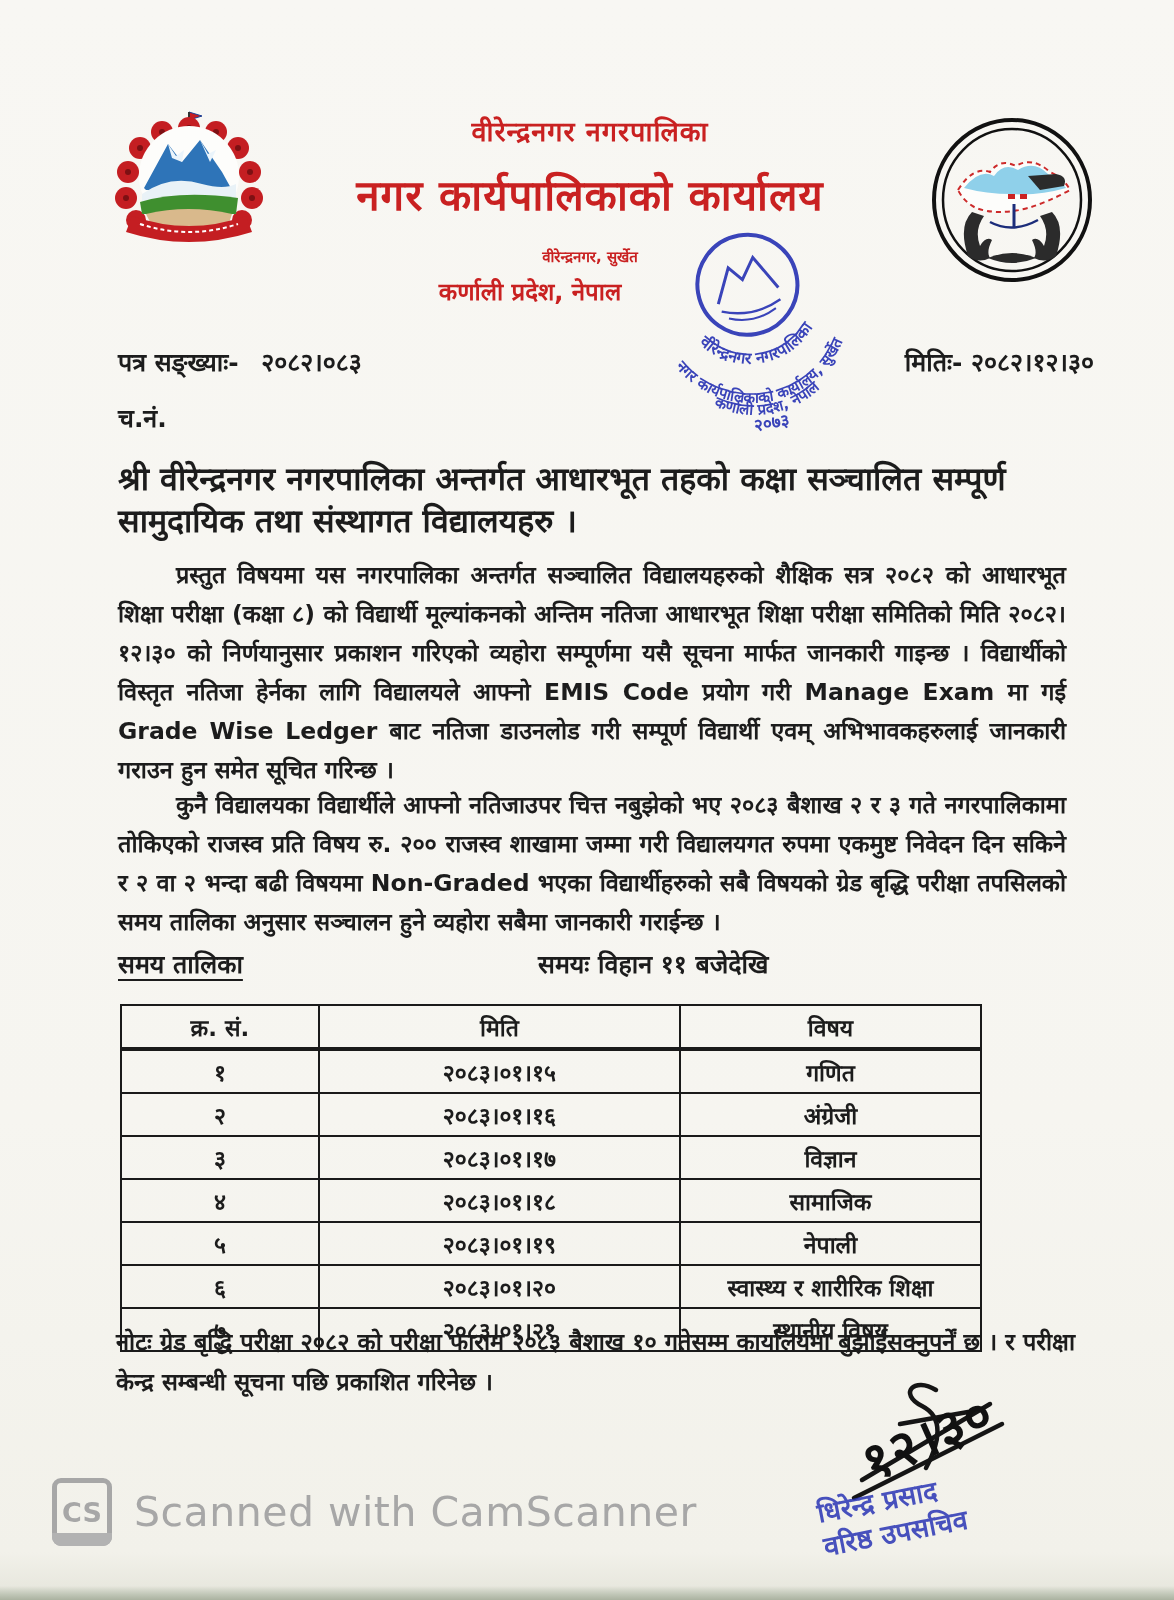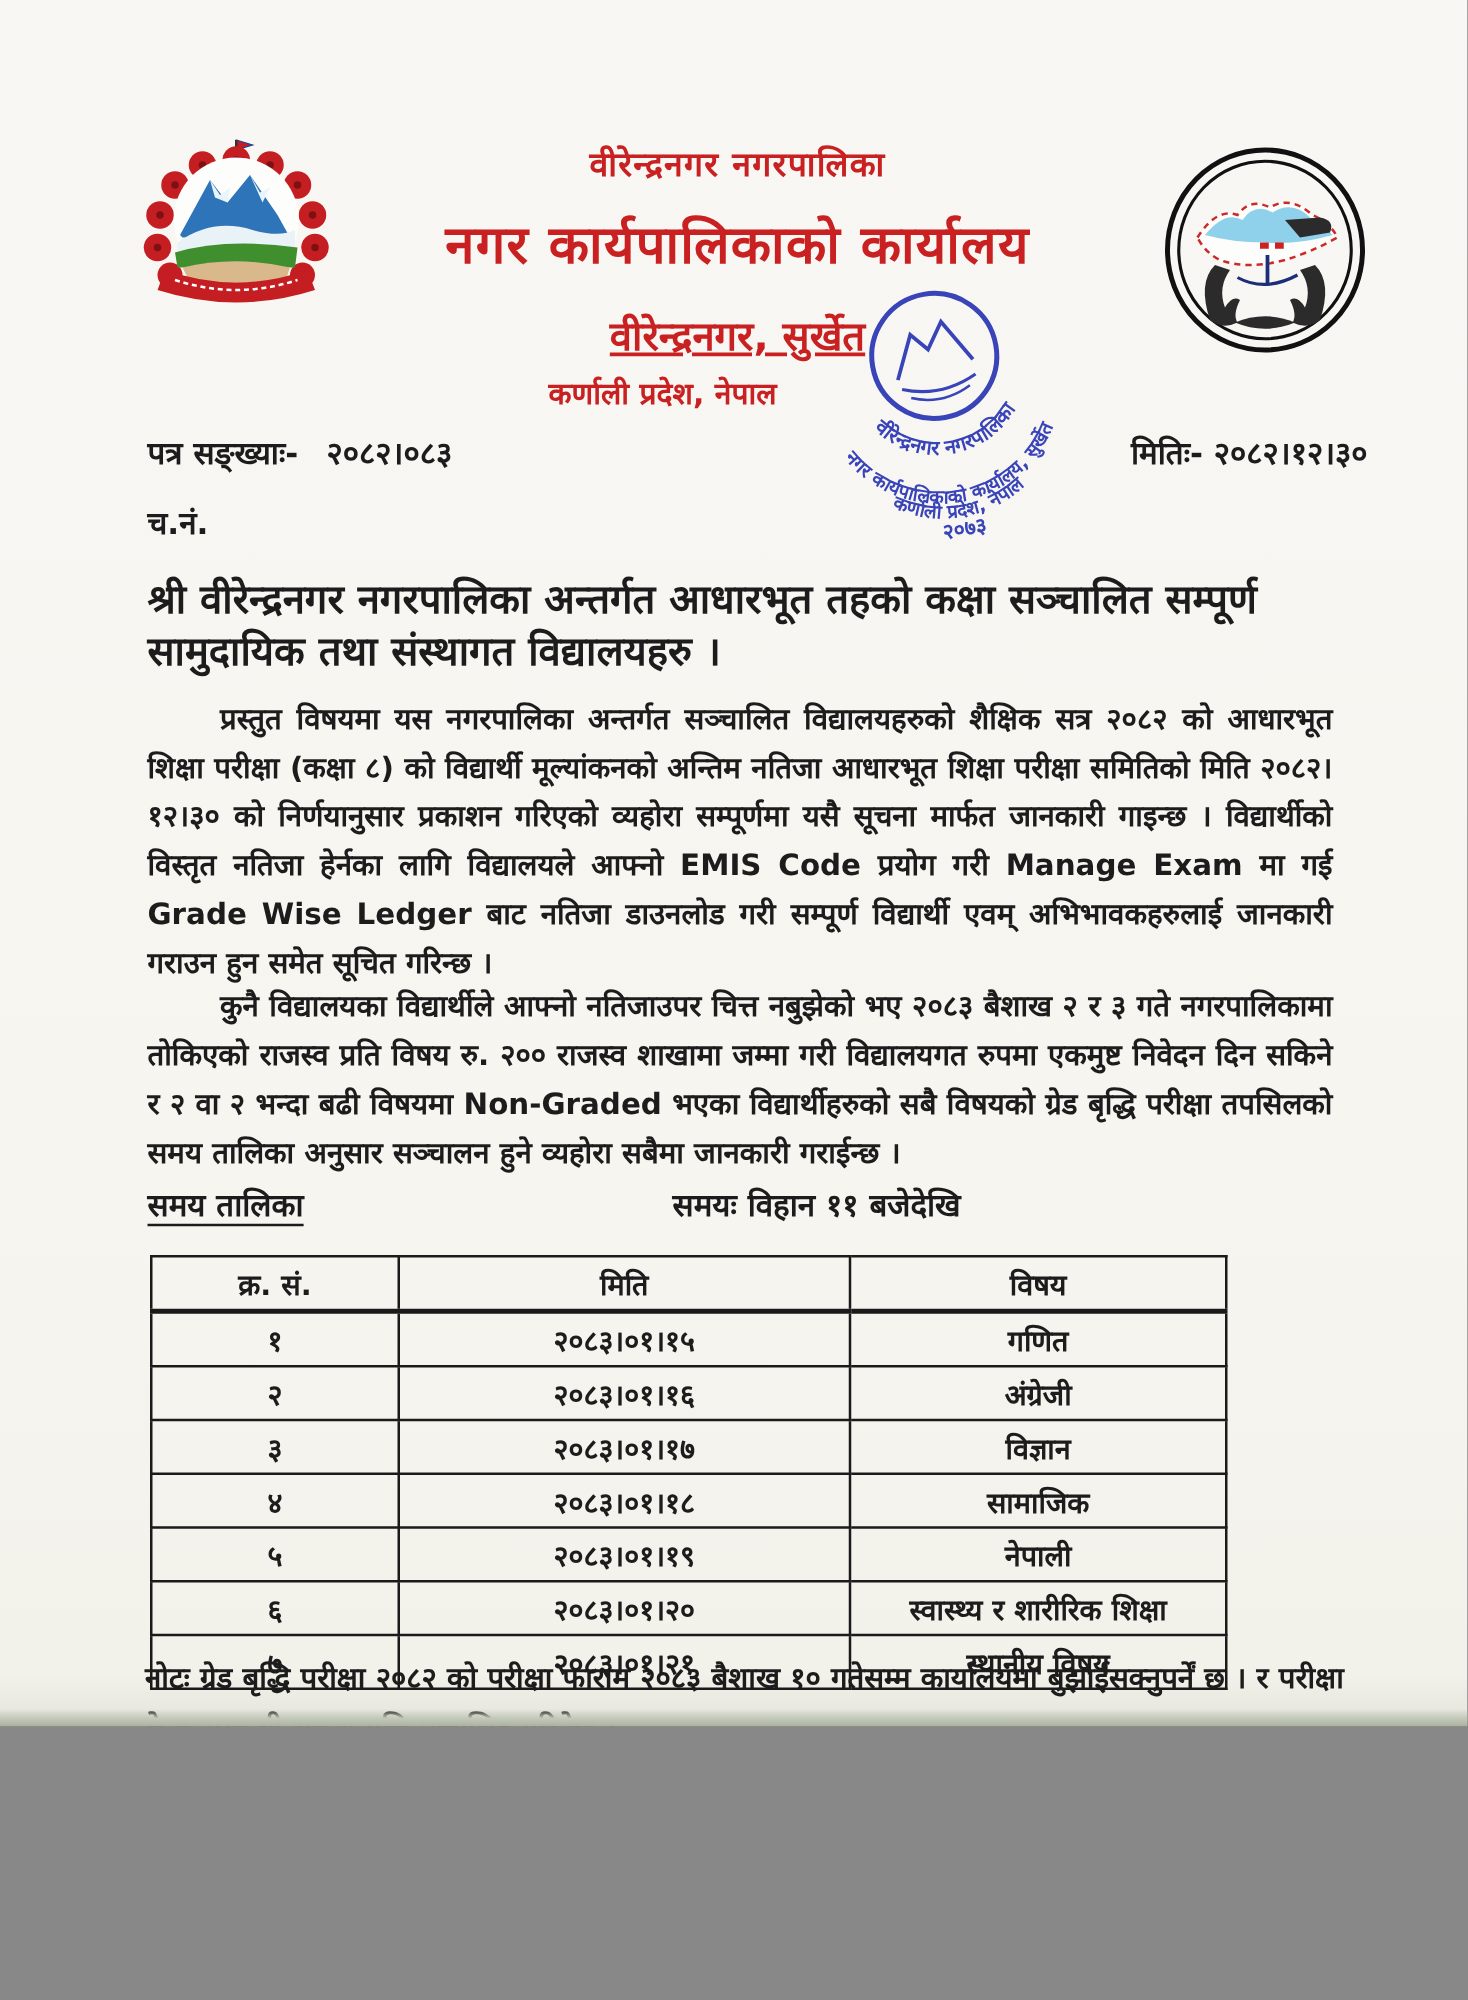"वीरेन्द्रनगर नगरपालिका" .page { height: 1381px -> 1600px }
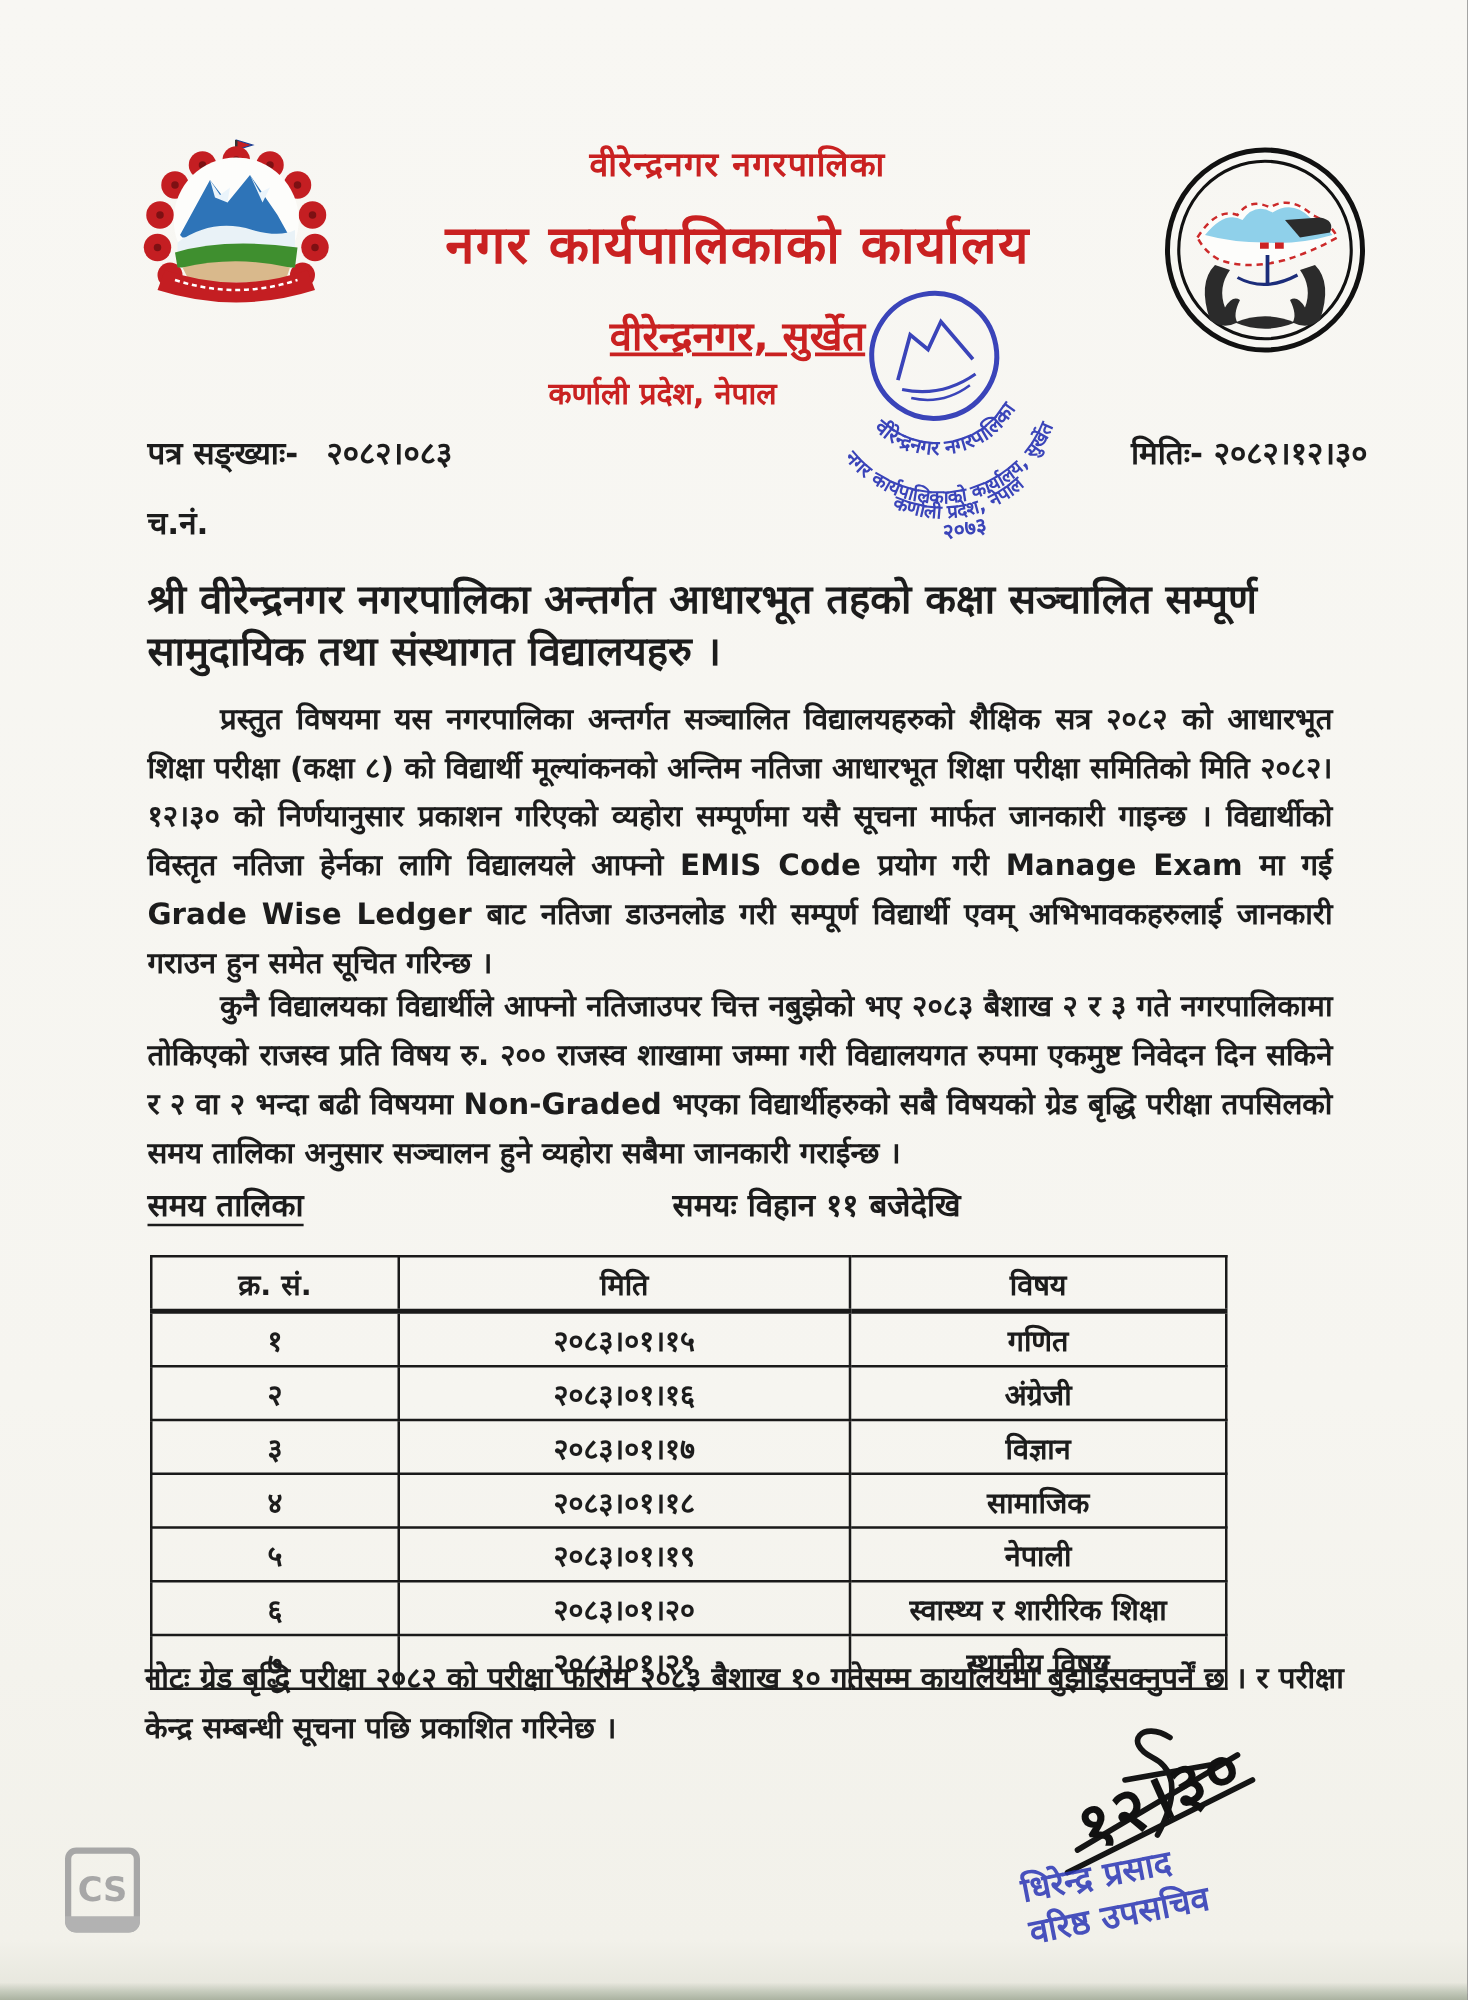"वीरेन्द्रनगर, सुर्खेत" .addr1 { font-size: 32px -> 15px; text-decoration: underline -> none }
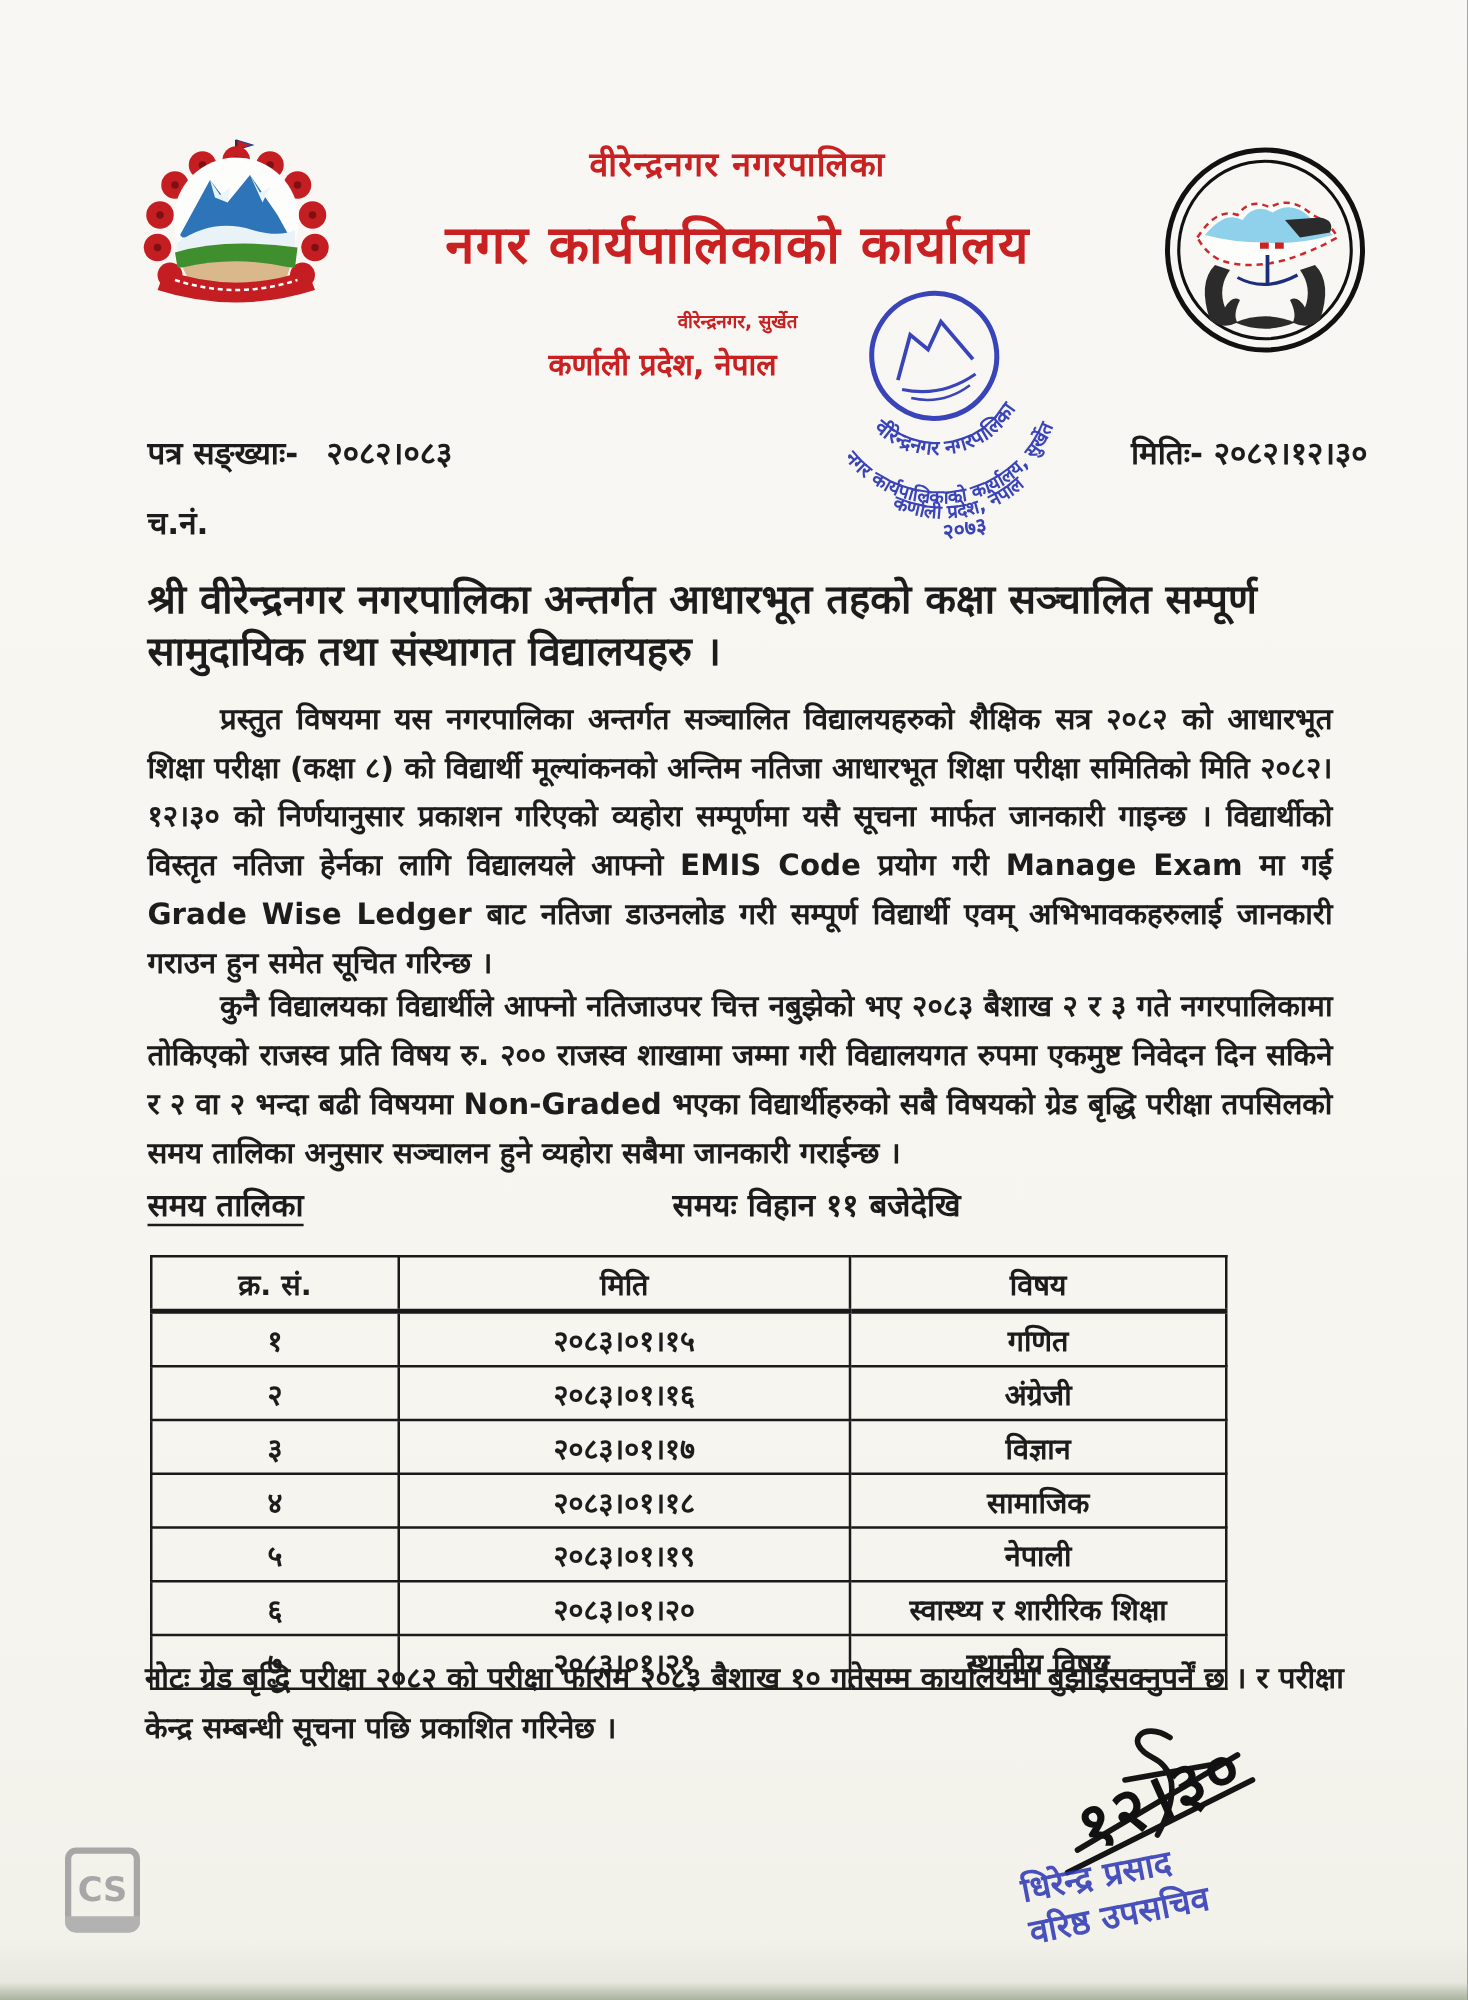"Scanned with CamScanner" div.wm-text { html: none -> <div>Scanned with CamScanner</div> }
